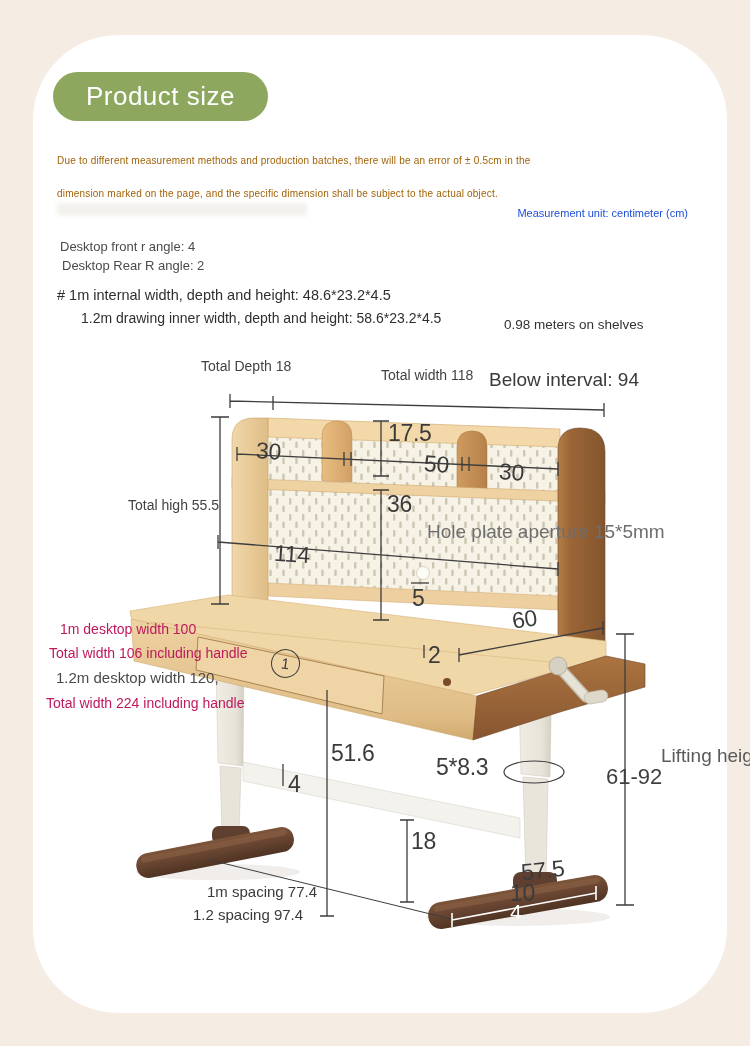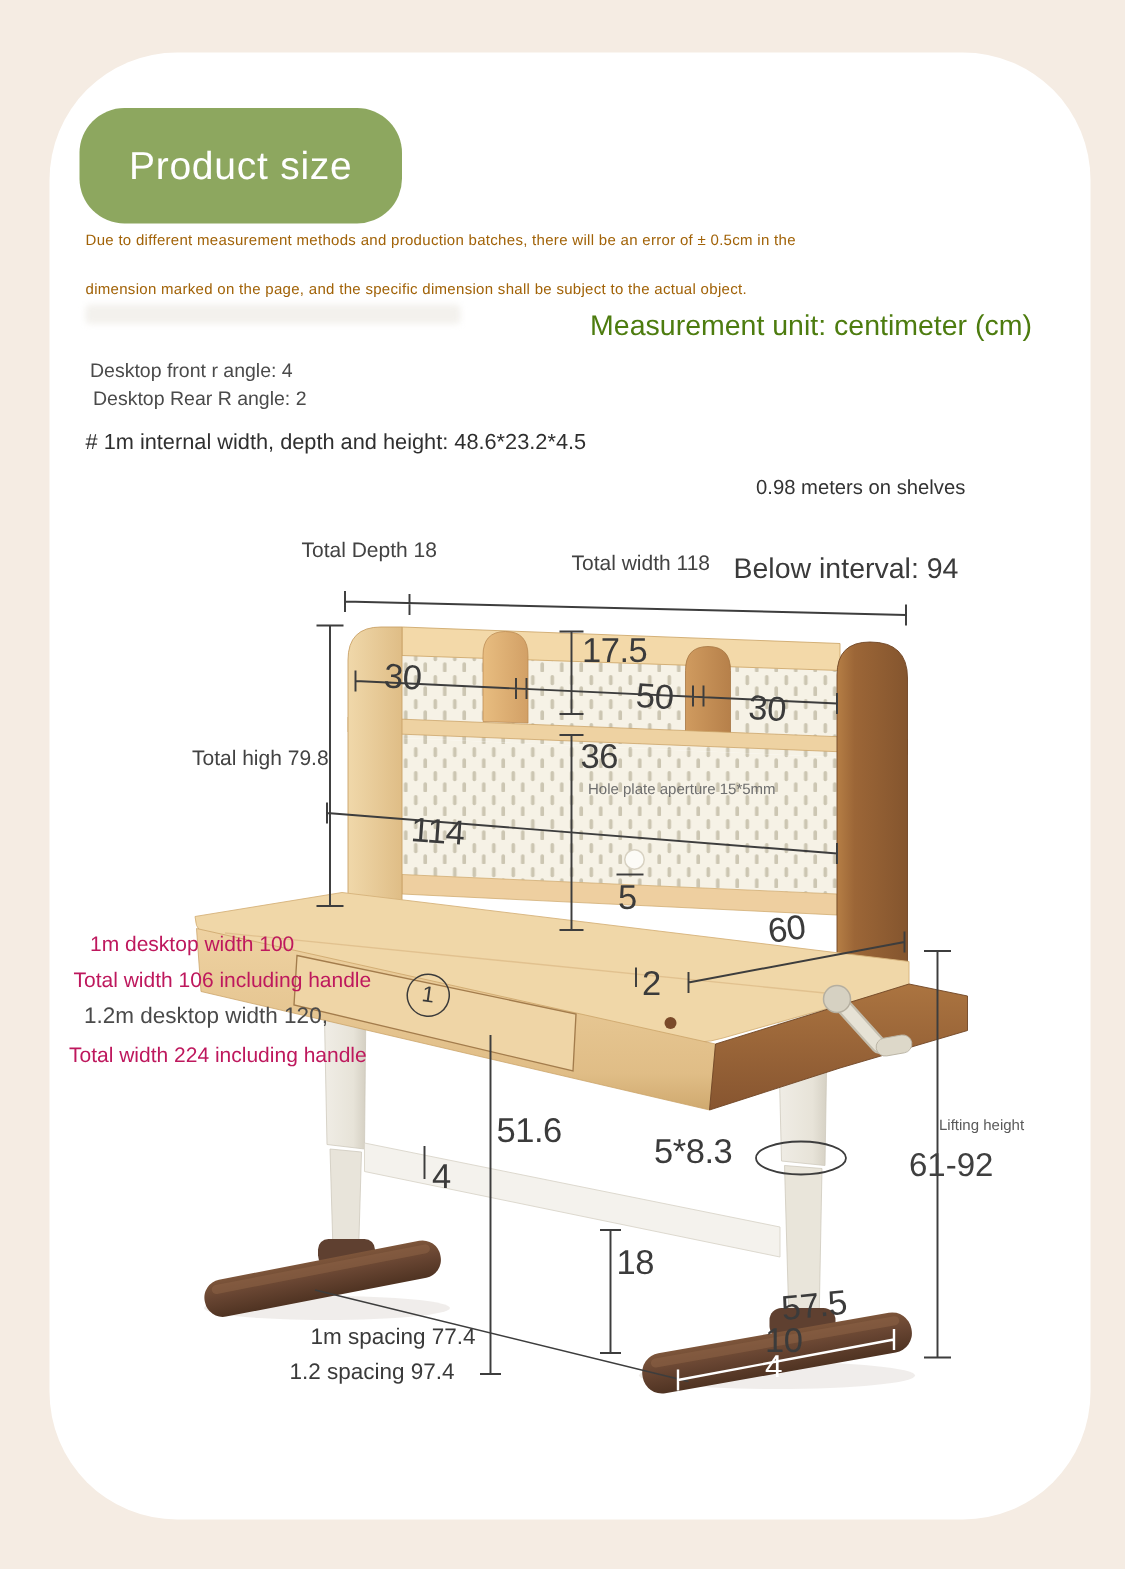"Product size" .badge { height: 77px -> 49px }
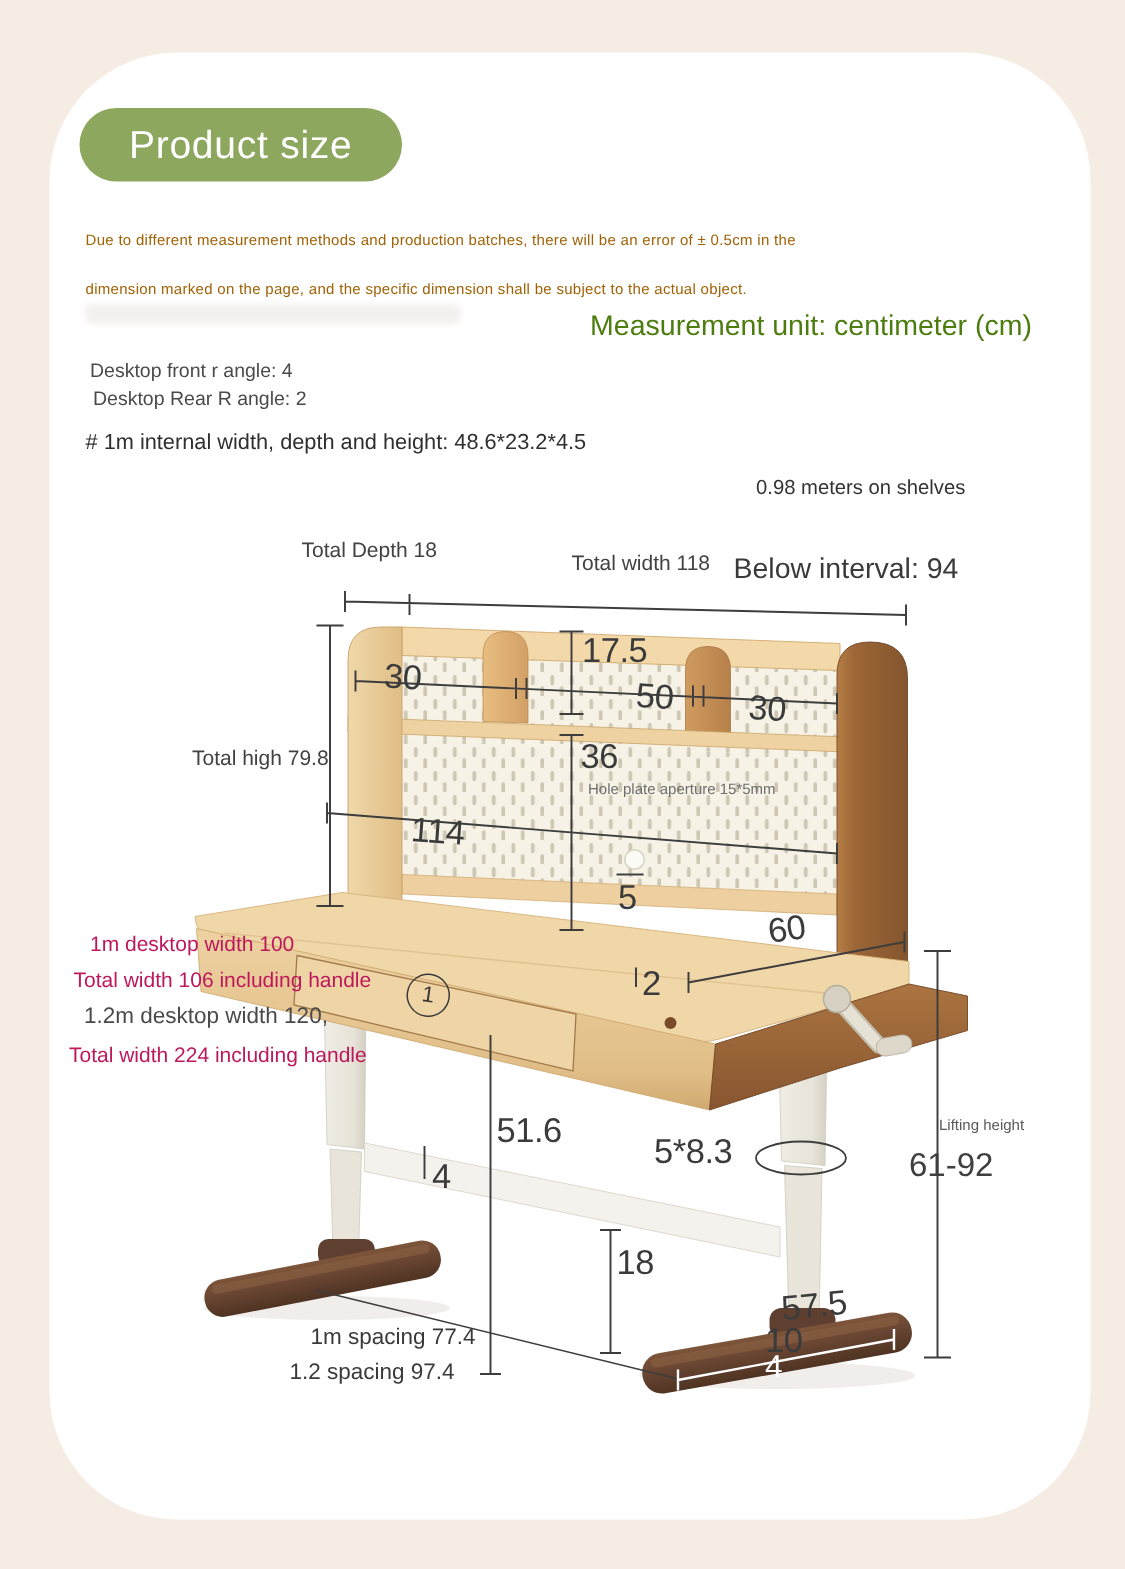"Measurement unit: centimeter (cm)" .unit { color: #4d7c0f -> #1d4ed8; font-size: 19px -> 11px }
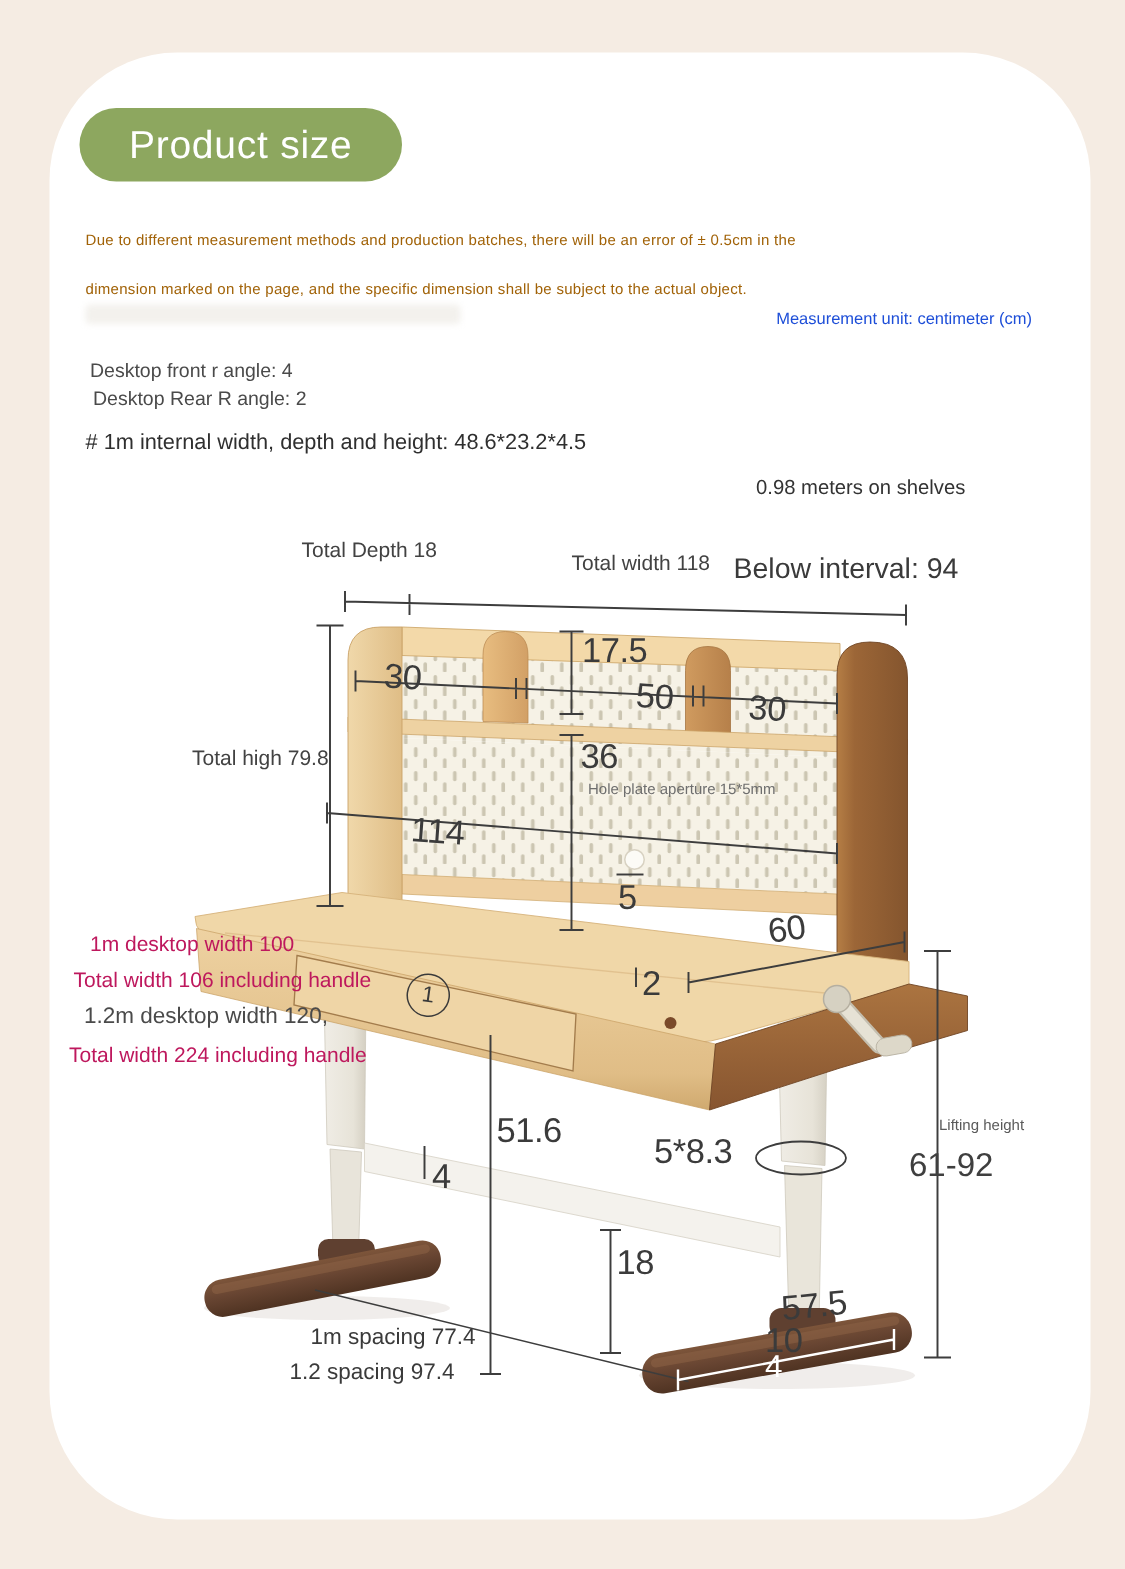"1.2m drawing inner width, depth" div.abs { html: none -> <div>1.2m drawing inner width, depth and height: 58.6*23.2*4.5</div> }
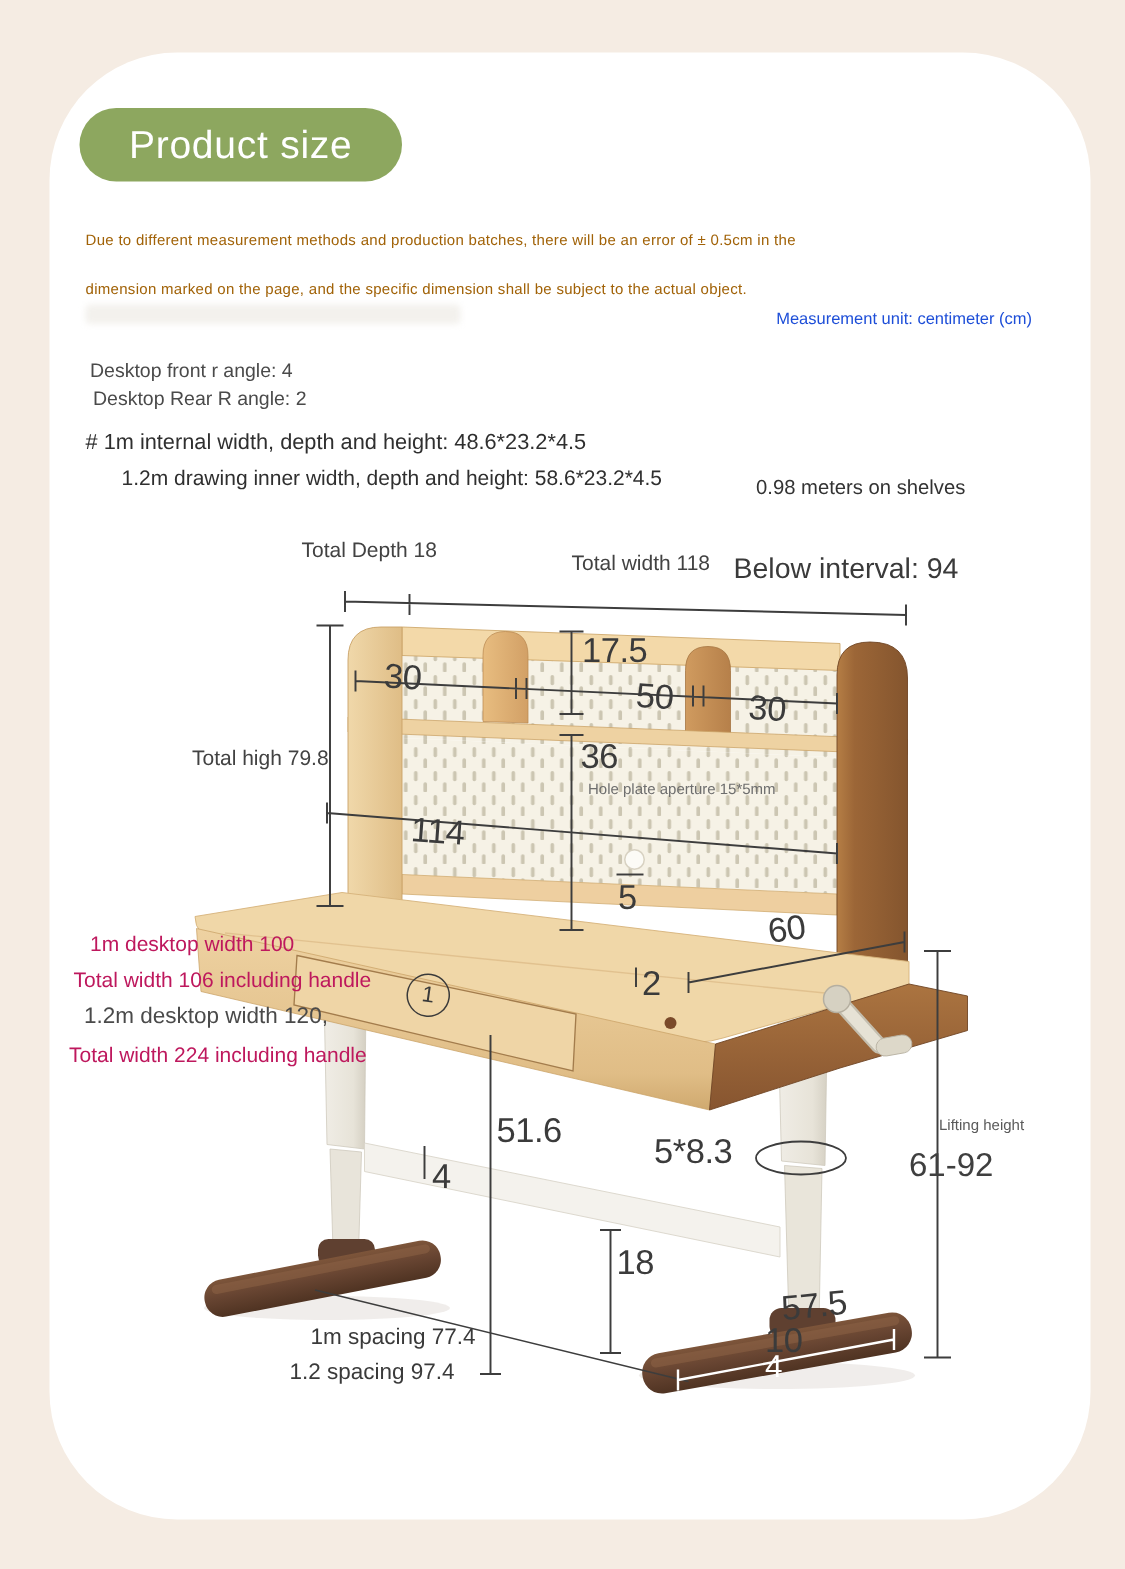"Total high 79.8" div.abs { text: 79.8 -> 55.5 }
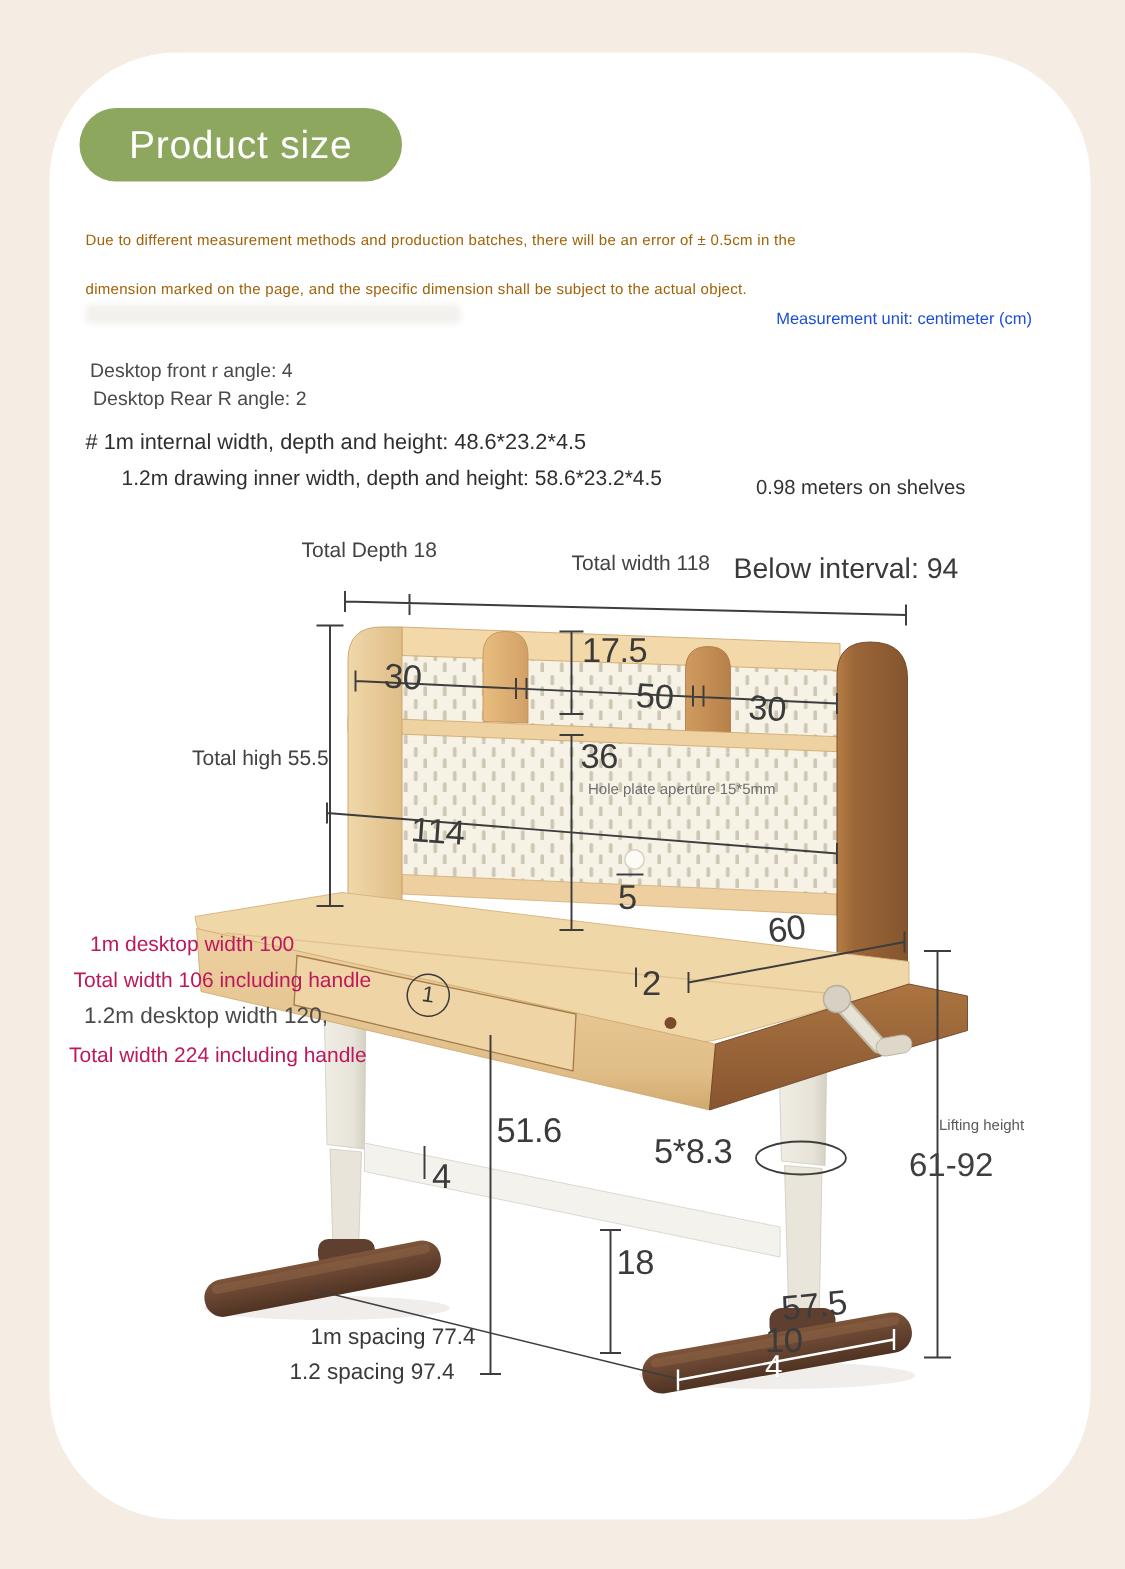"Hole plate aperture 15*5mm" .gray { font-size: 10px -> 19px; margin-left: none -> 35px }
